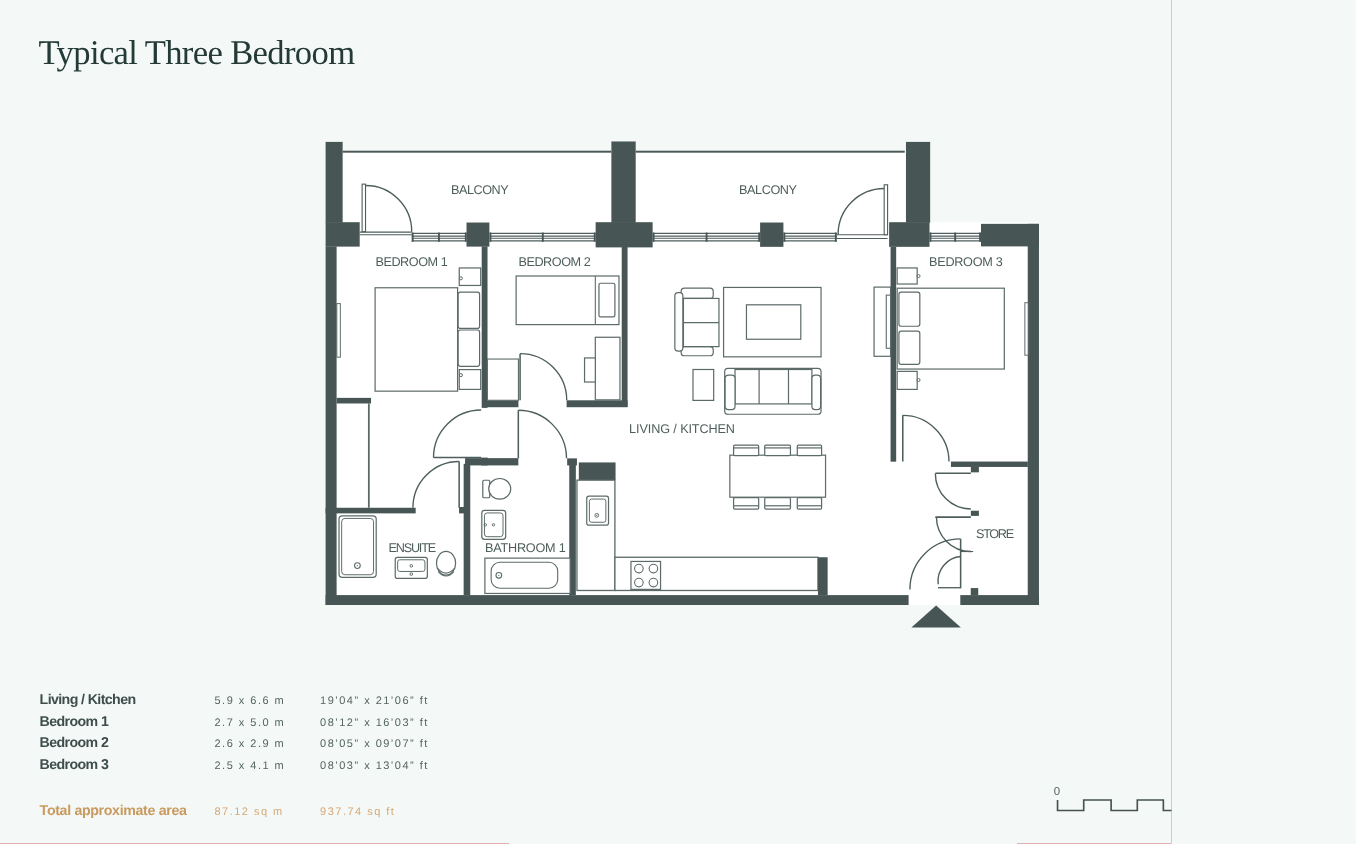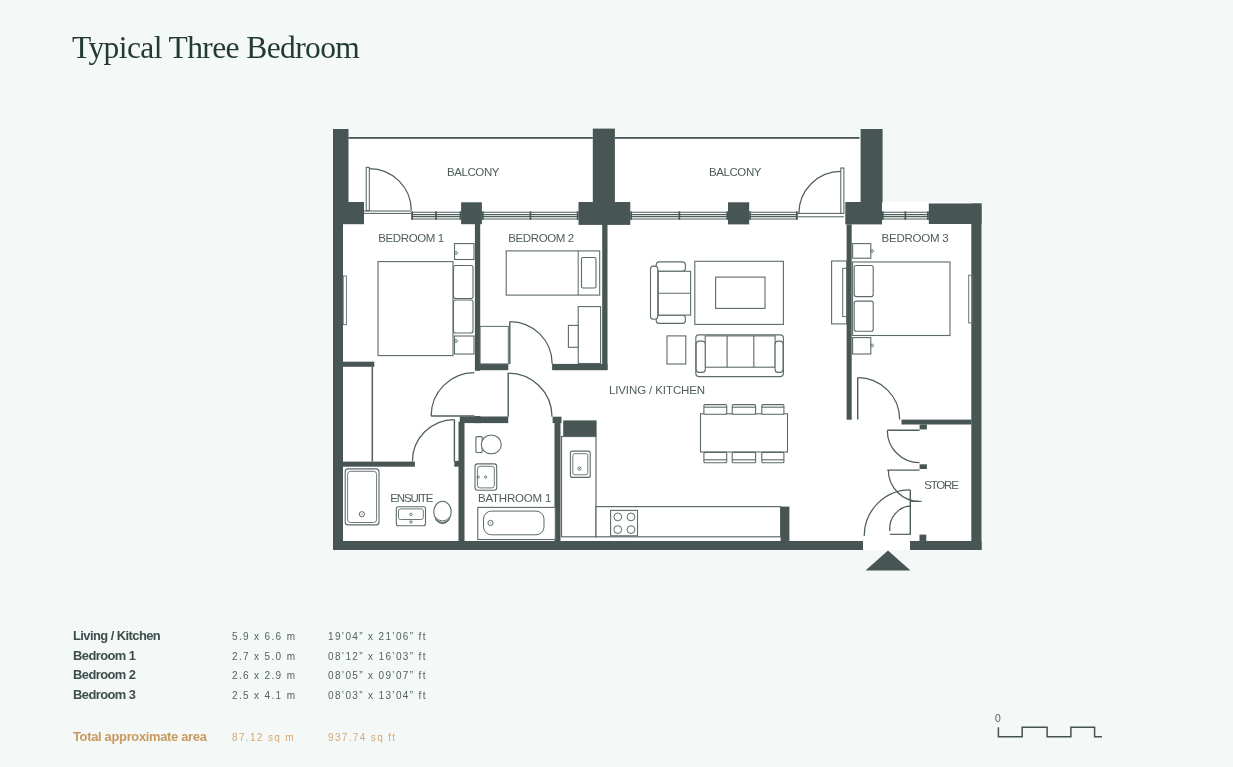"Typical Three Bedroom" #page { margin-left: 37px -> none }
